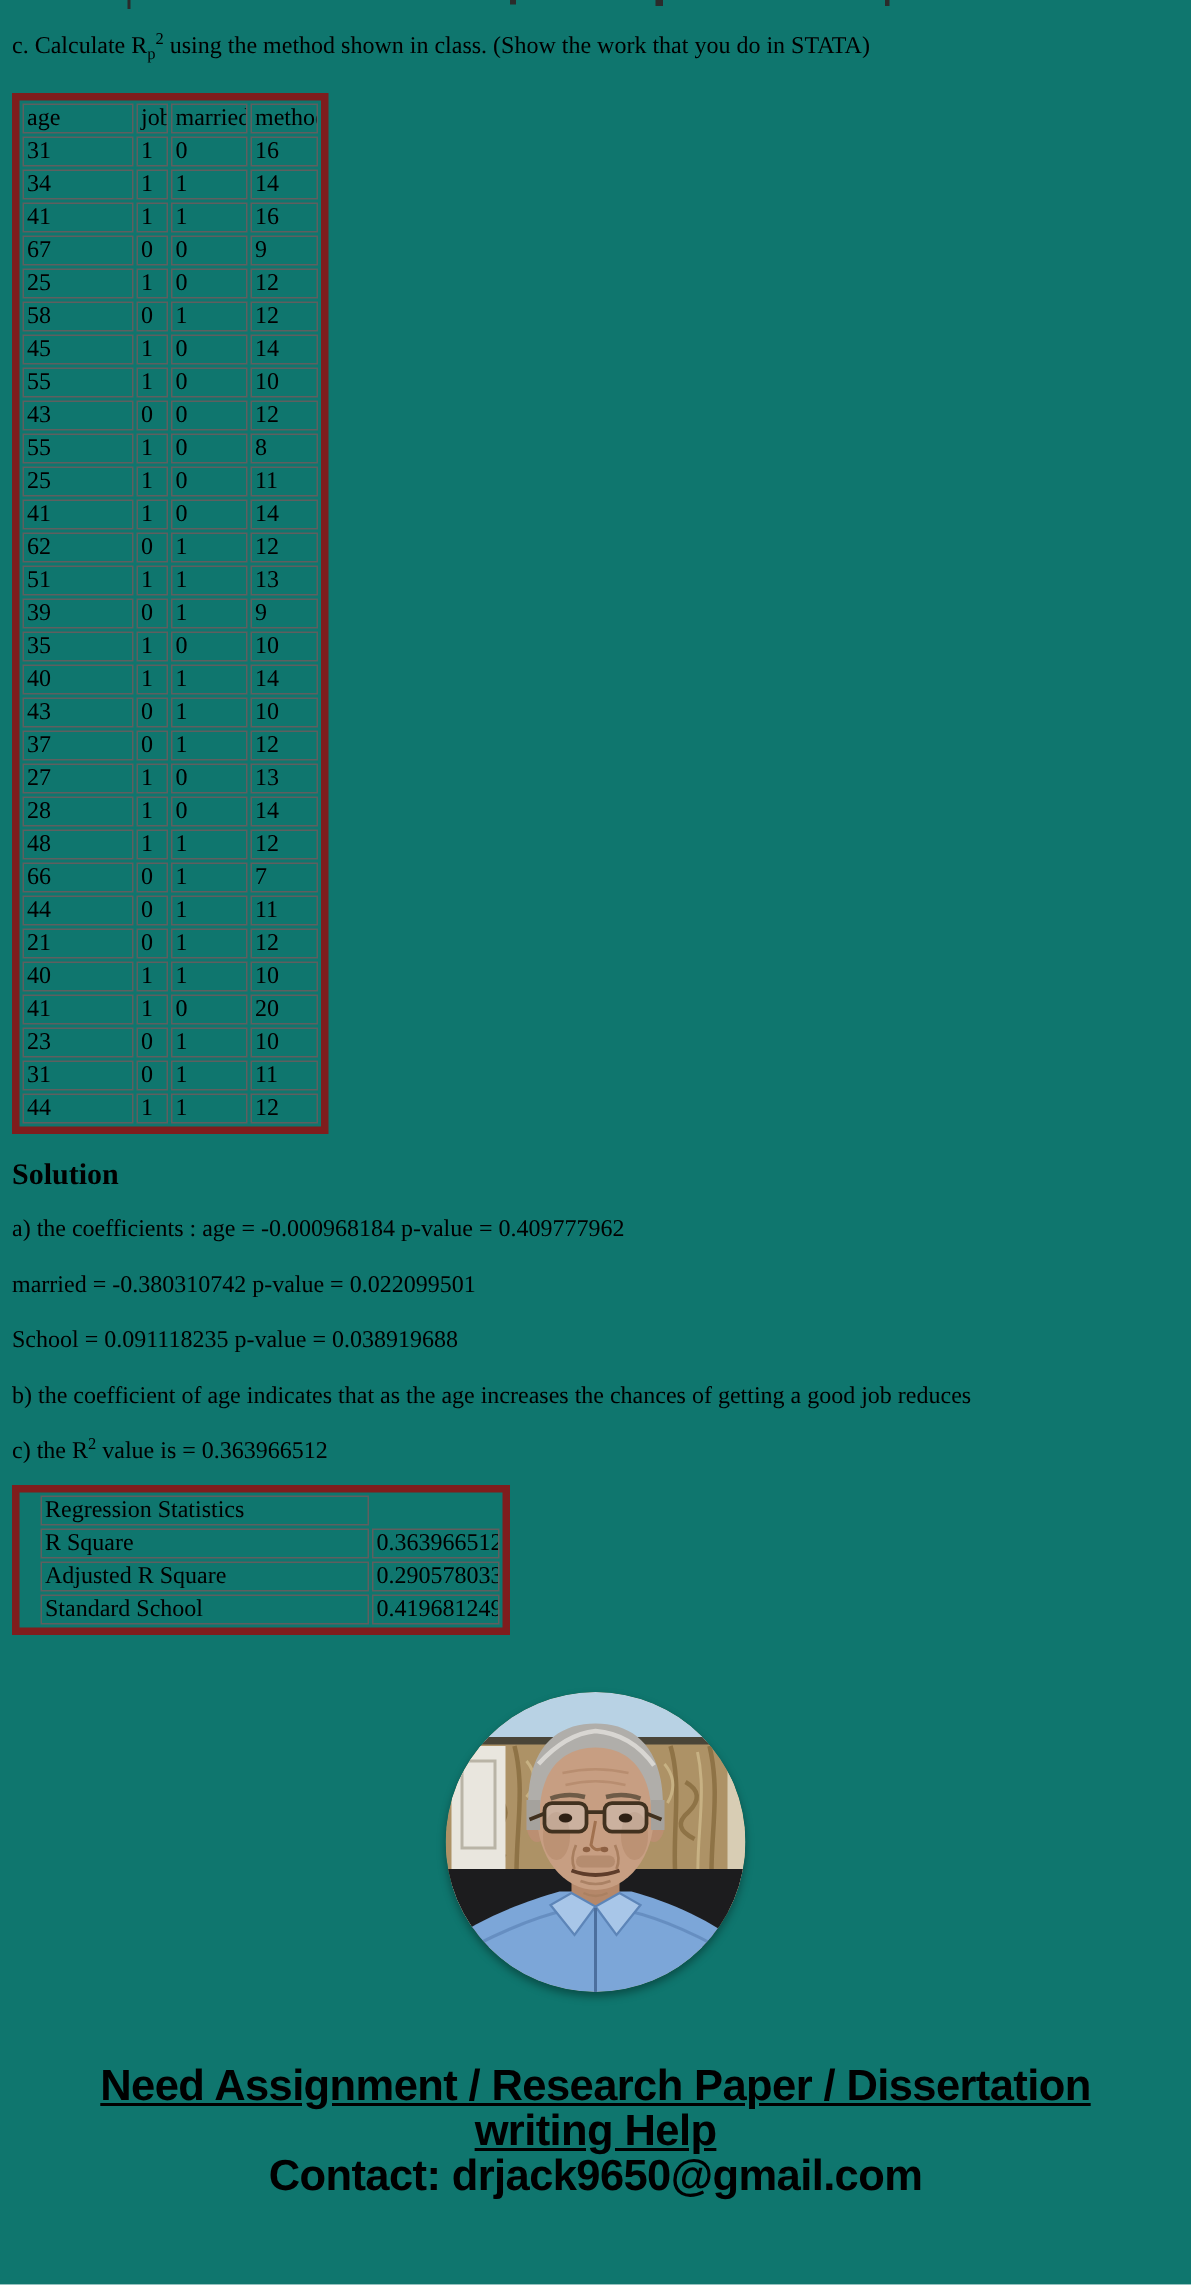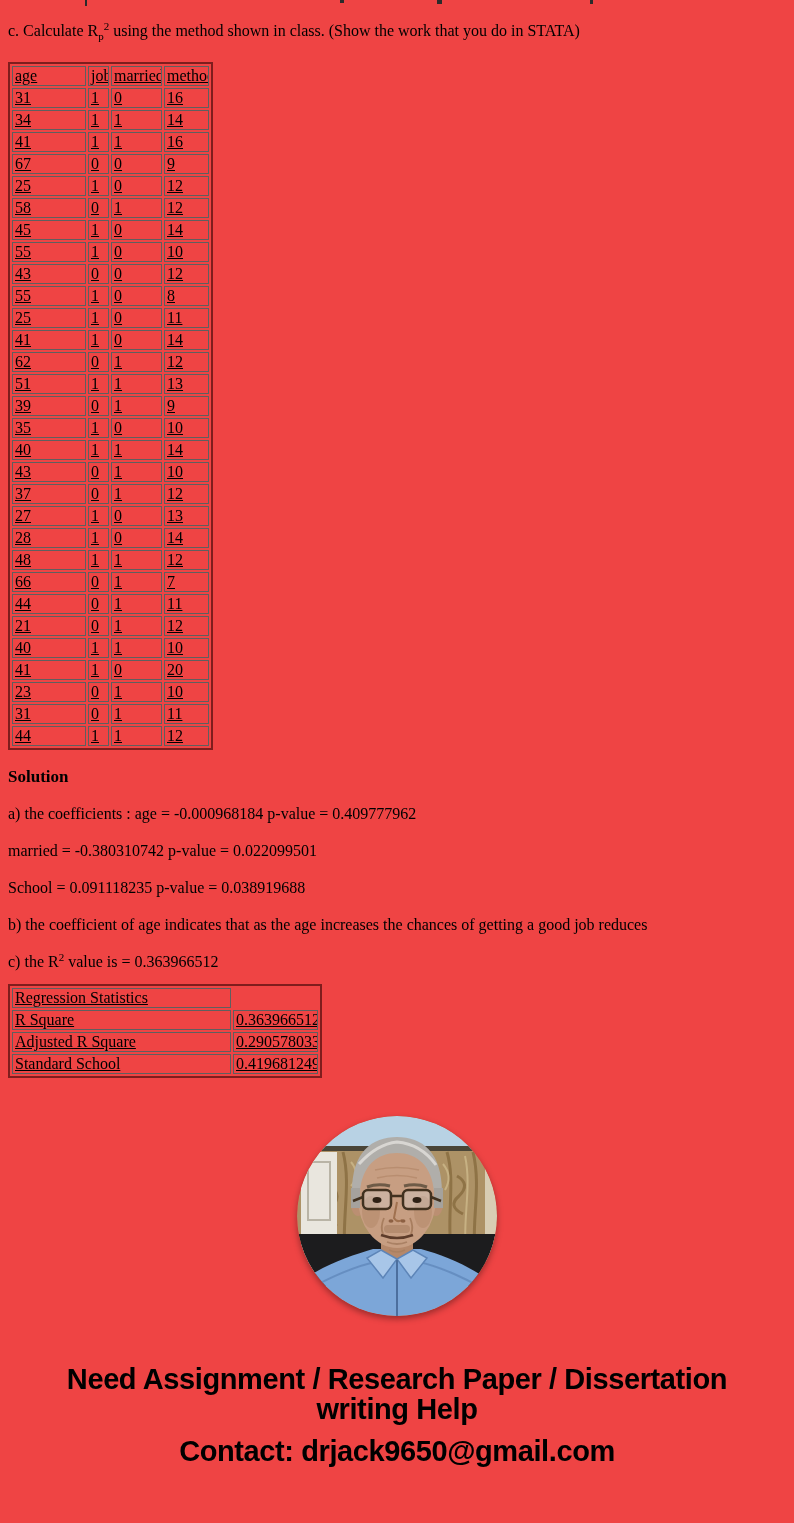"c. Calculate Rp2 using the" .page { background: #ef4444 -> #0f766e }
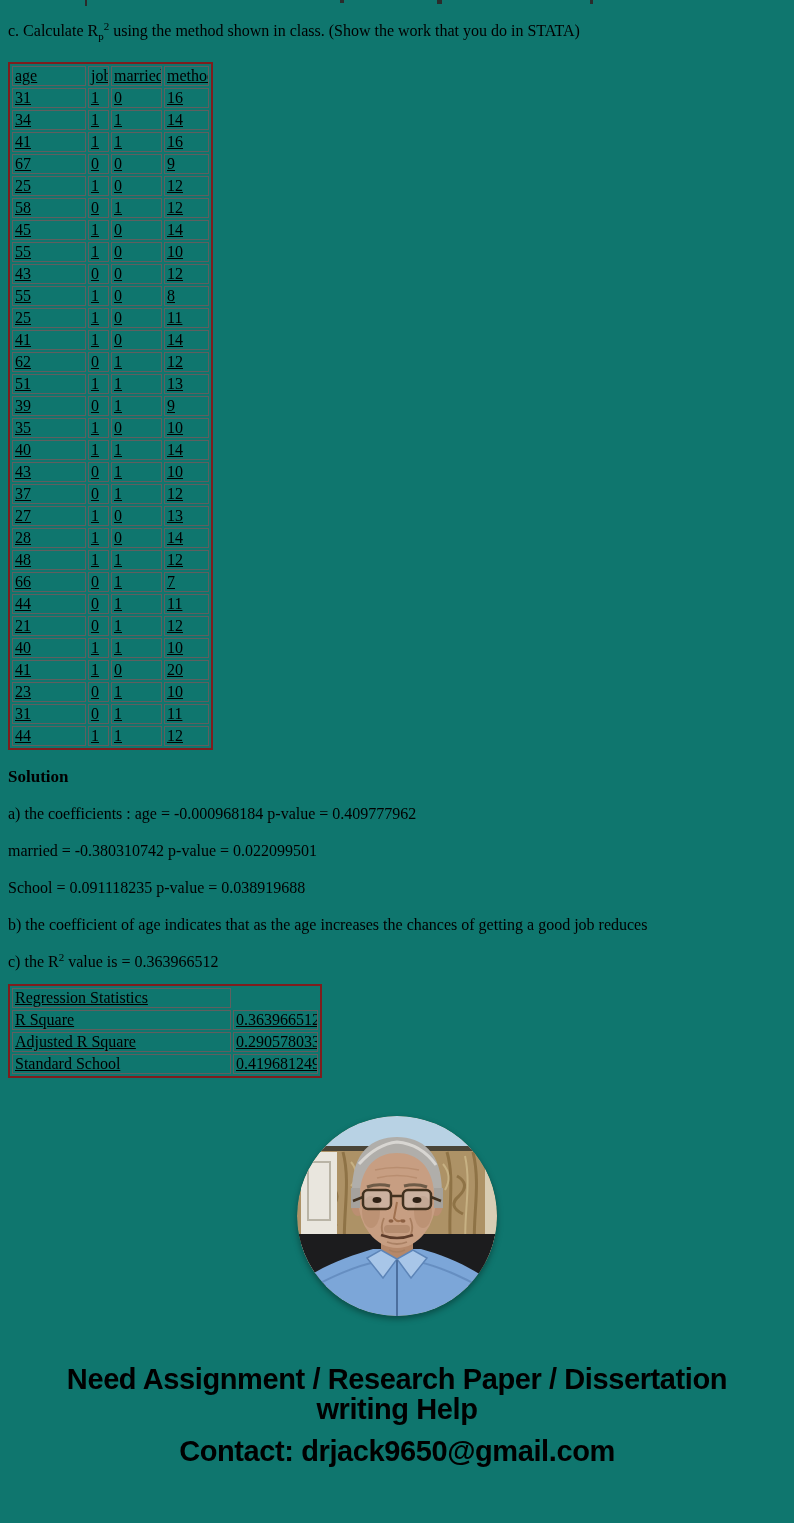"age" table.bordered { border: 2px solid #7f1d1d -> 5px solid #7f1d1d; text-decoration: underline -> none }
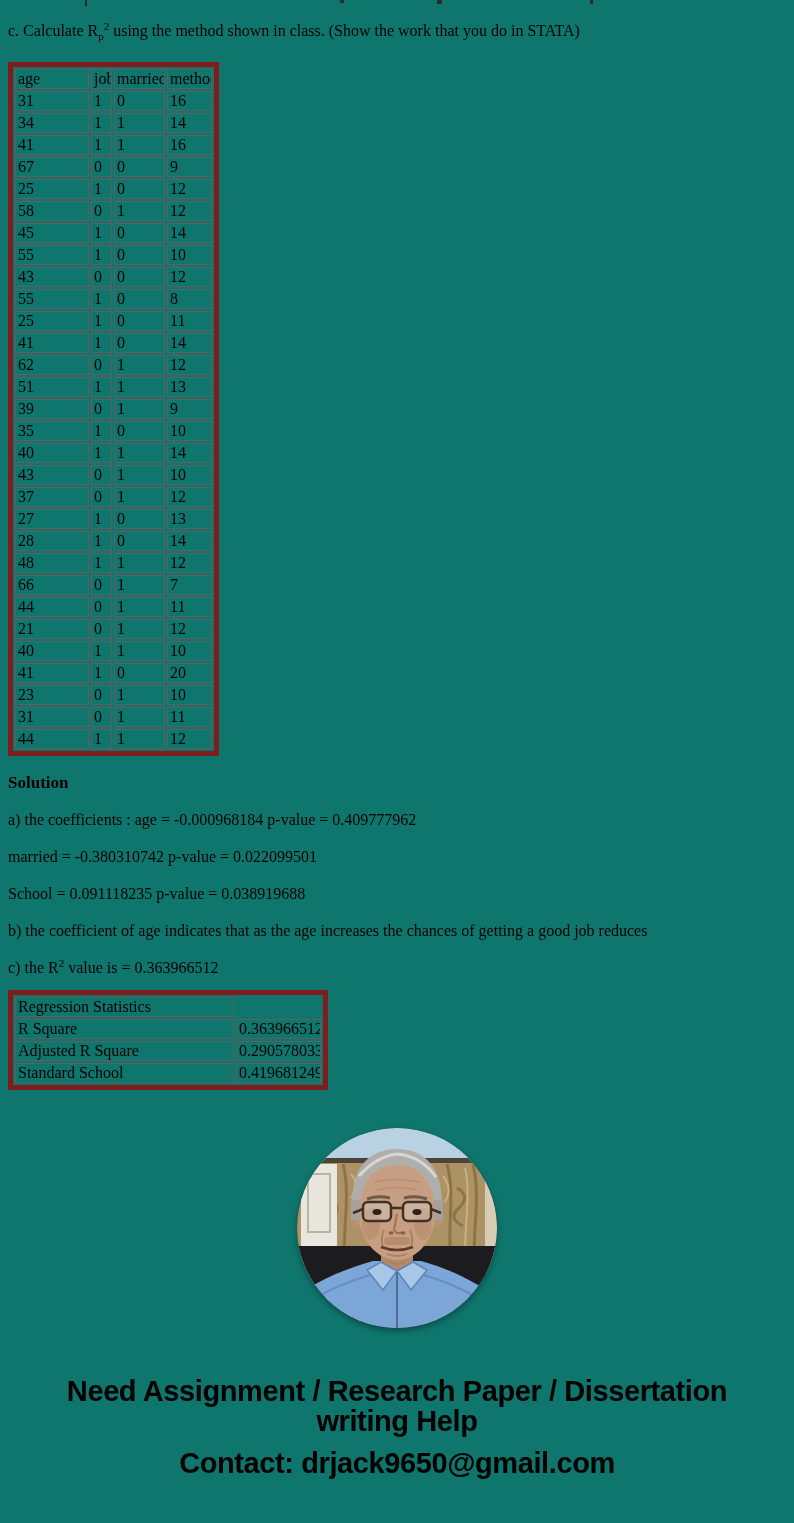"Solution" .solution-heading { font-size: 17px -> 20px }
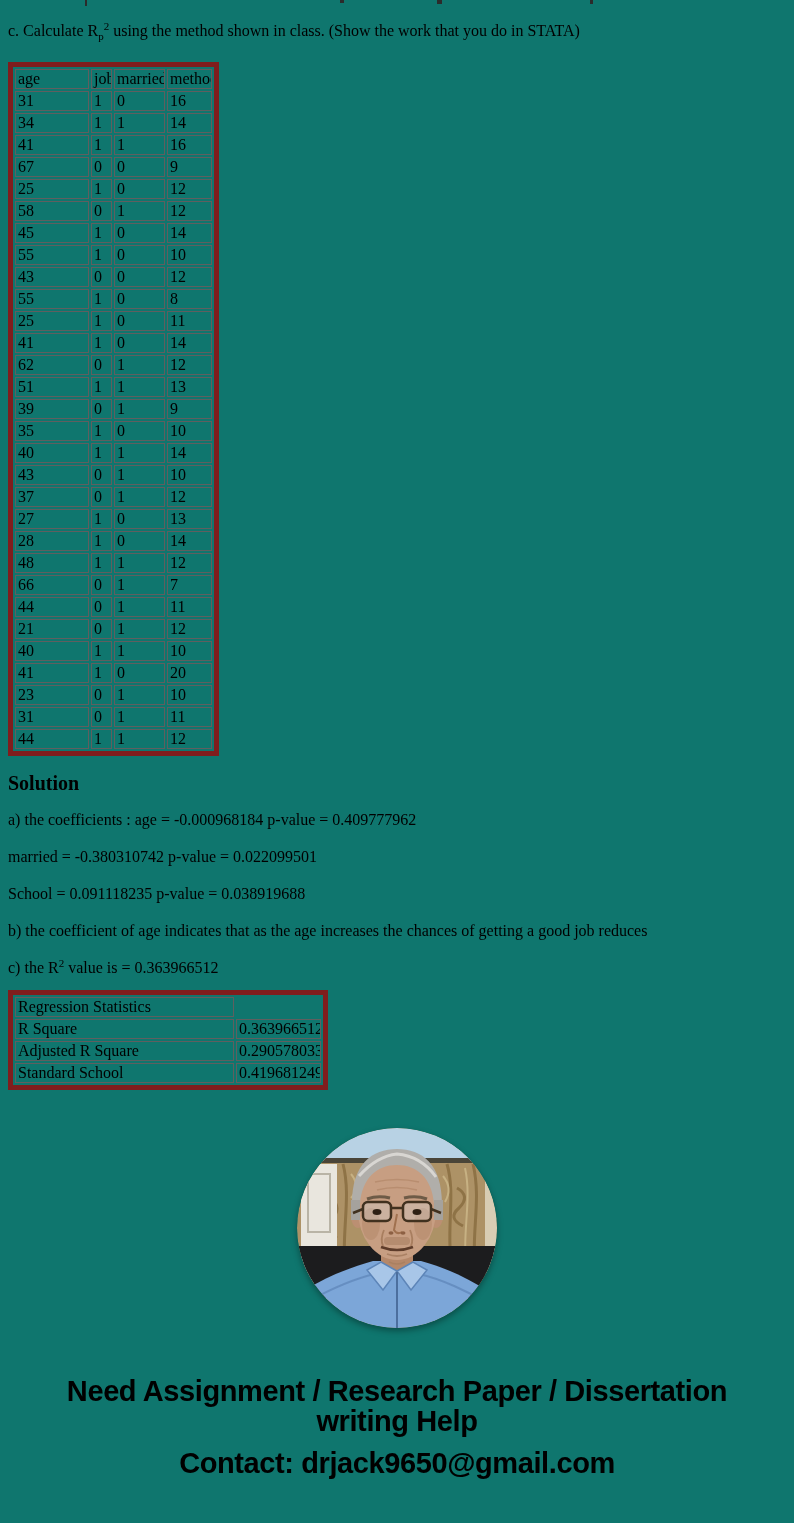"Regression Statistics" .reg-table { padding-left: none -> 12px }
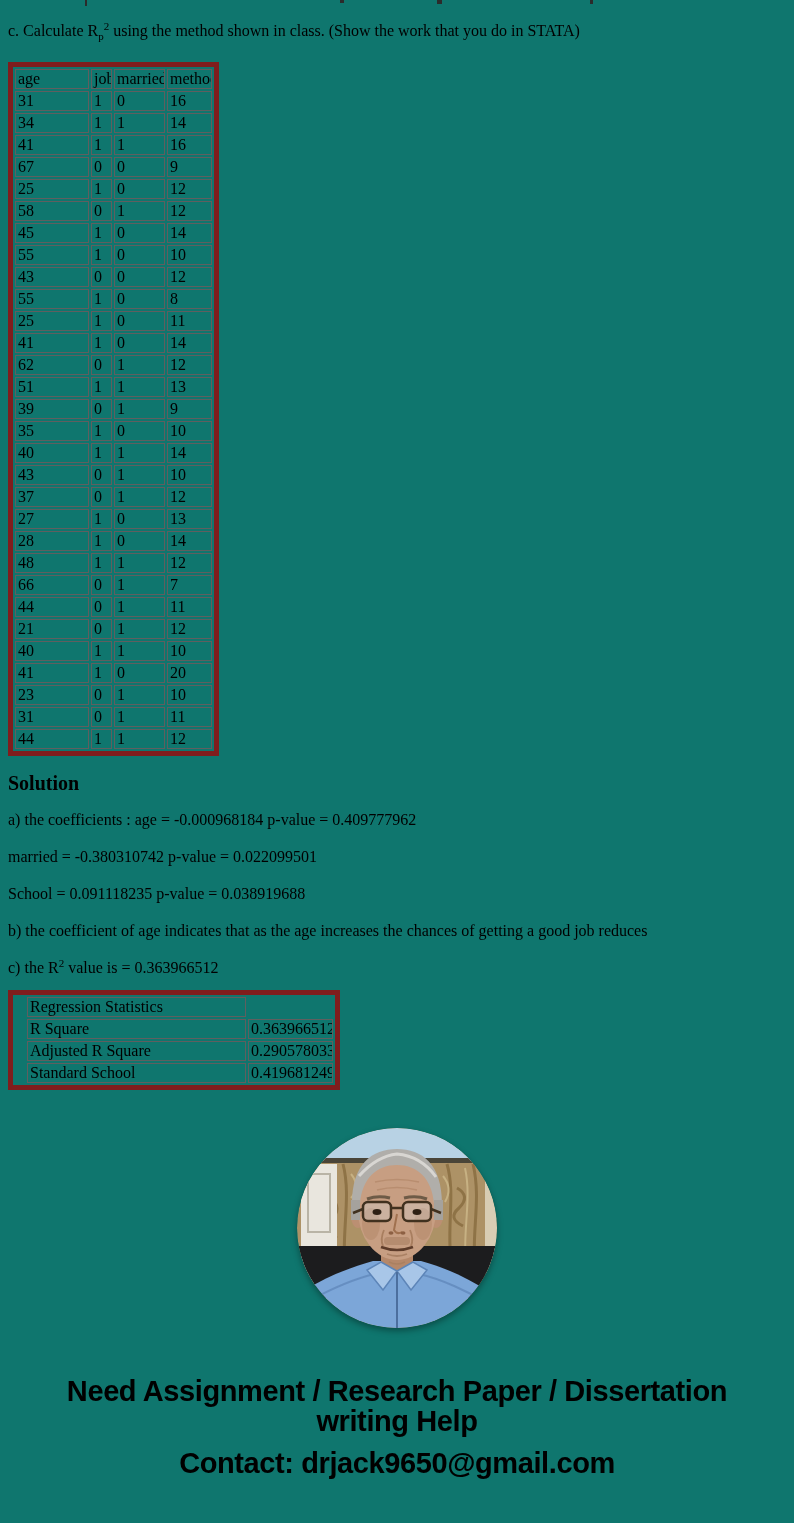"Need Assignment / Research Paper" .footer .help { margin: 12px auto -> 0 auto; text-decoration: none -> underline }
